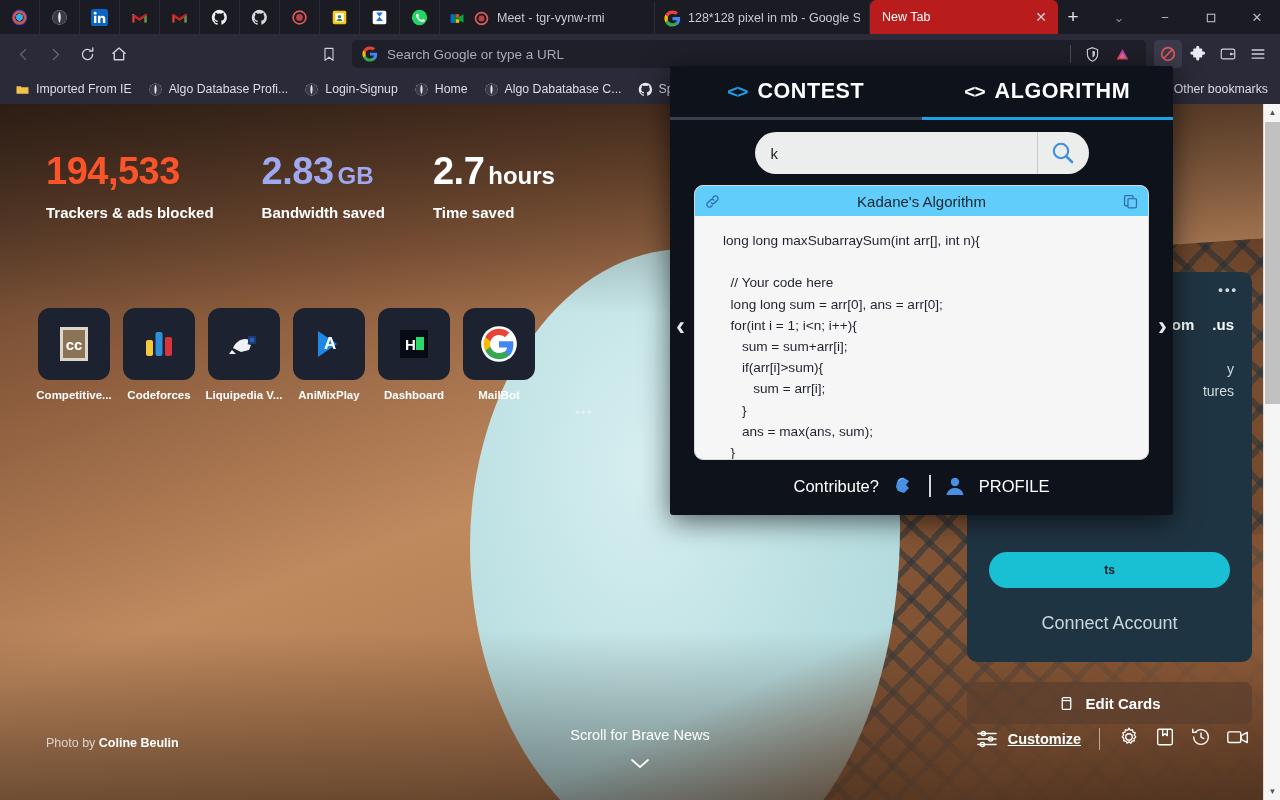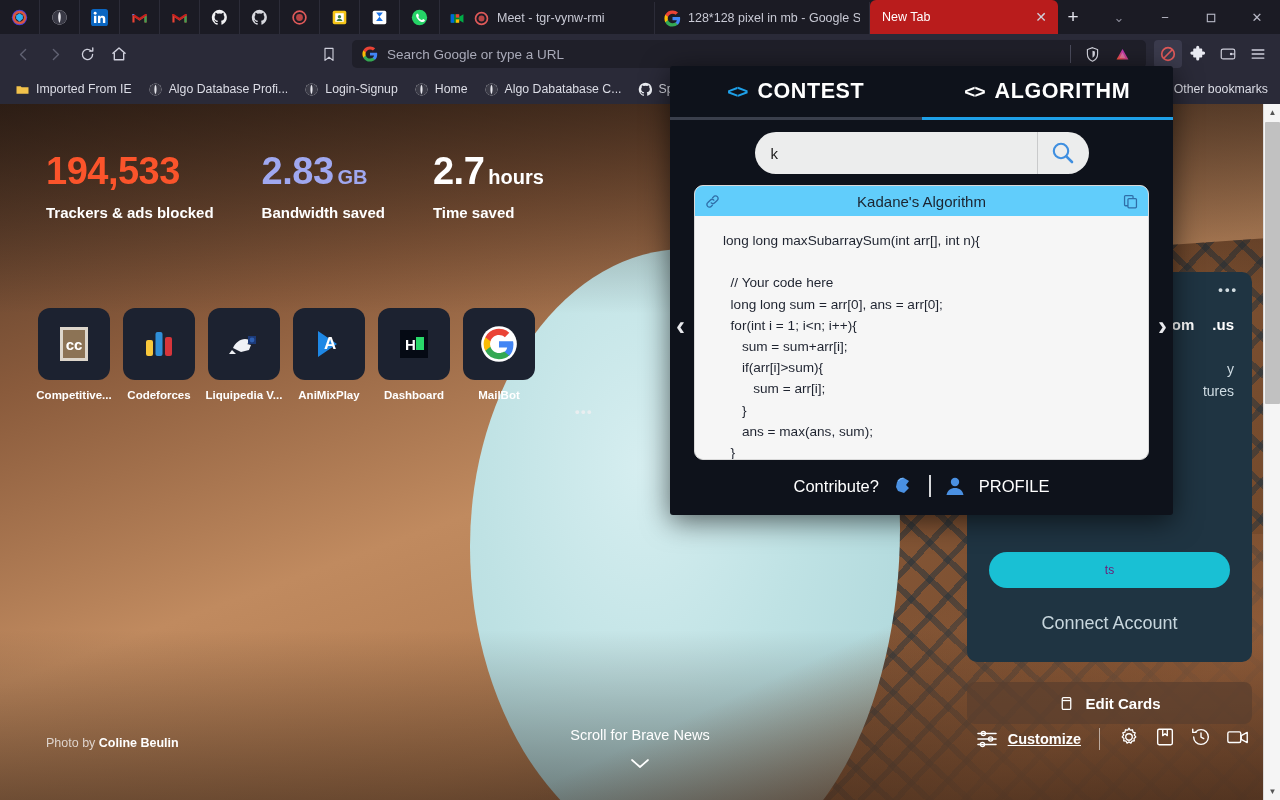"GB" .stat-unit { font-size: 20px -> 24px }
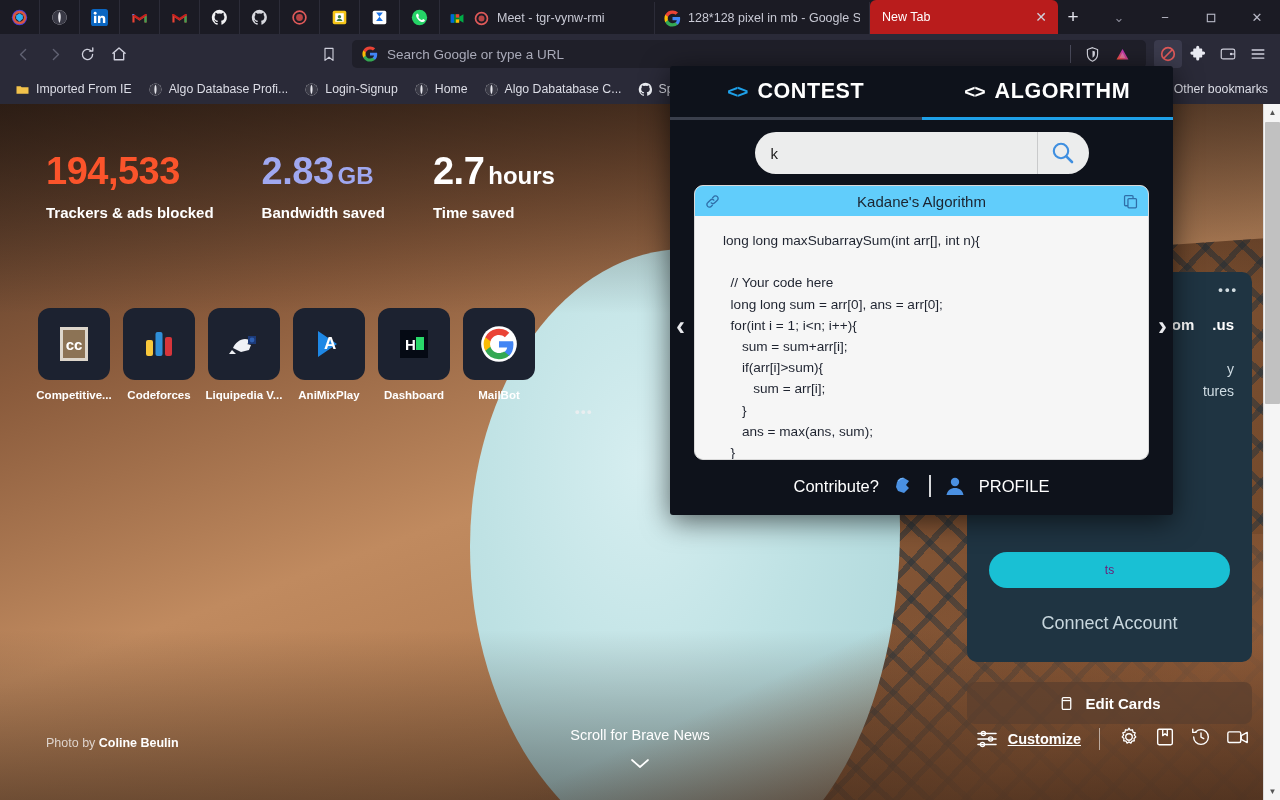"ts" .rc-cta { color: #701a75 -> #0f172a; font-weight: 400 -> 700 }
